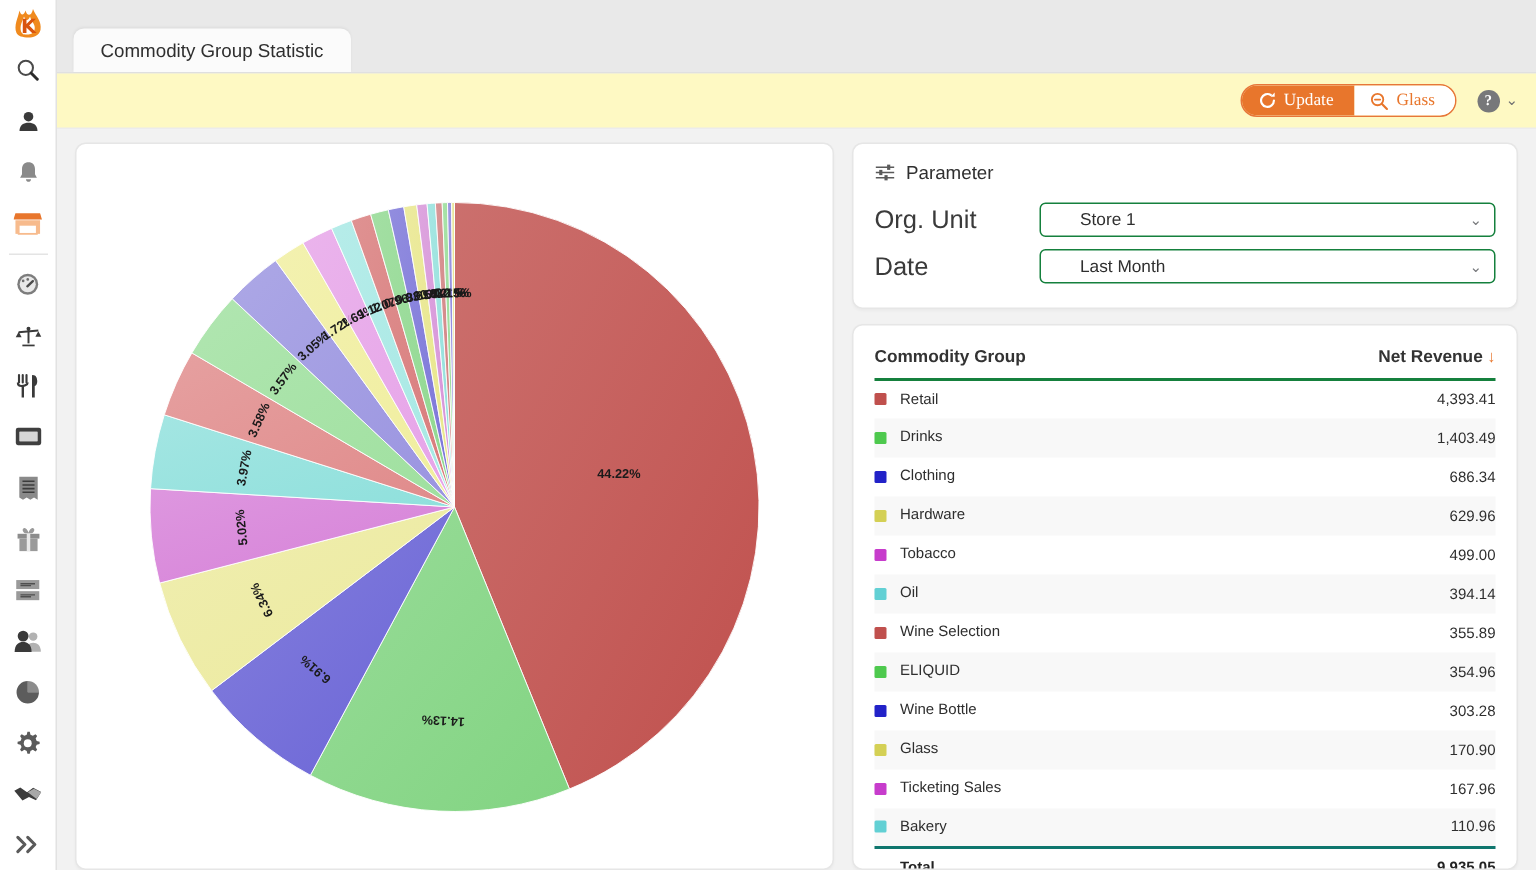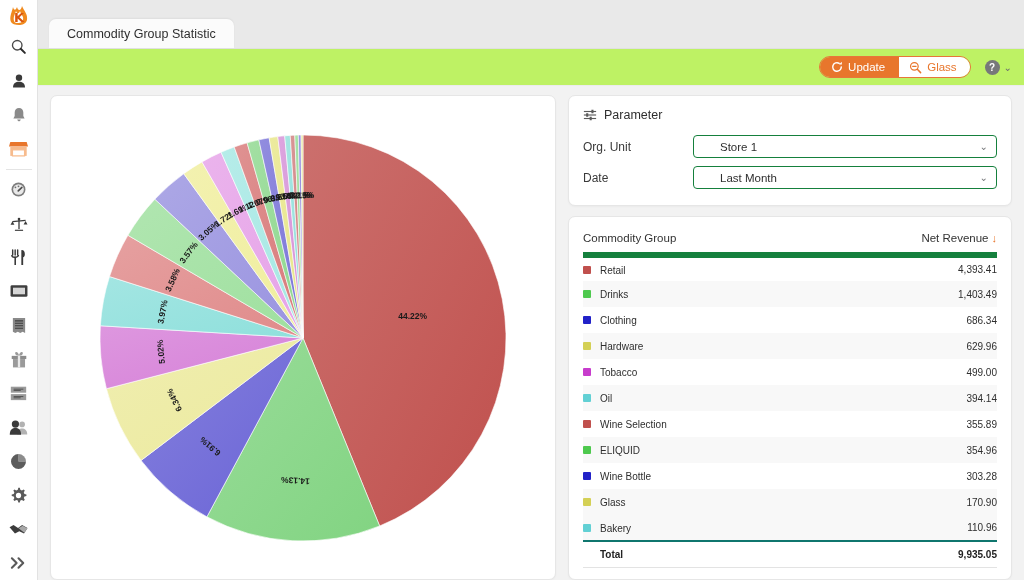"Update" .toolbar { background: #bef264 -> #fef9c3; font-family: none -> Liberation Serif, serif }
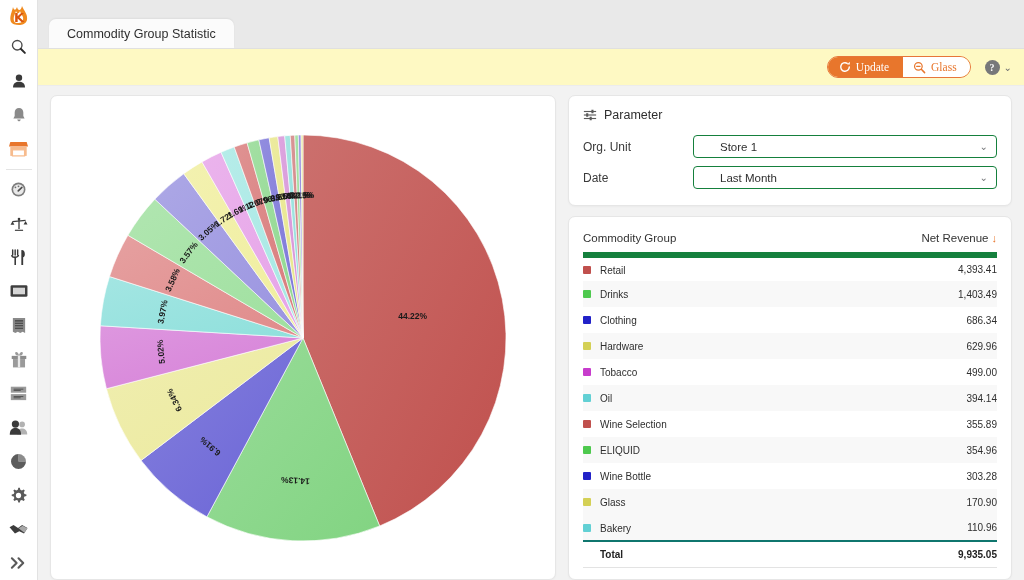"Org. Unit" .param-label { font-size: 12px -> 17px }
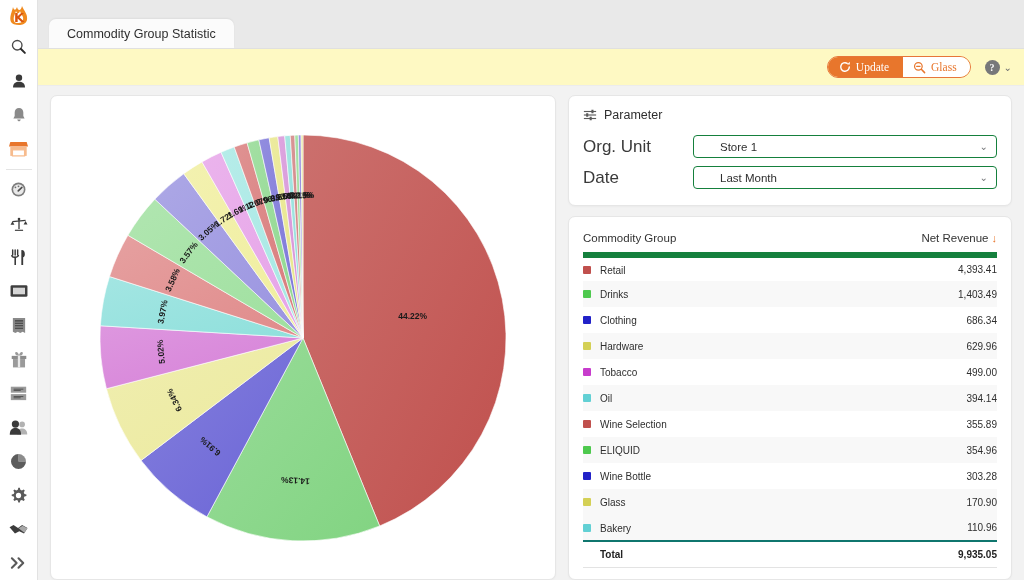"Commodity Group" .tbl thead th { border-bottom: 6px solid #15803d -> 2px solid #15803d; font-weight: normal -> bold }
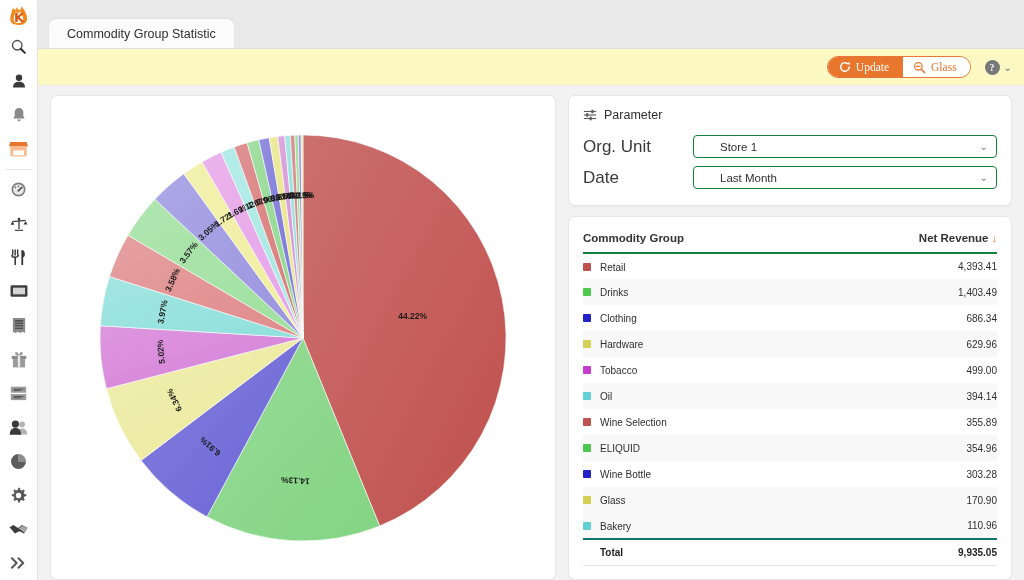"Ticketing Sales" tr { html: none -> <tr> <td><span></span><span>Ticketing Sales</span></td> <td>167.96</td> </tr> }
